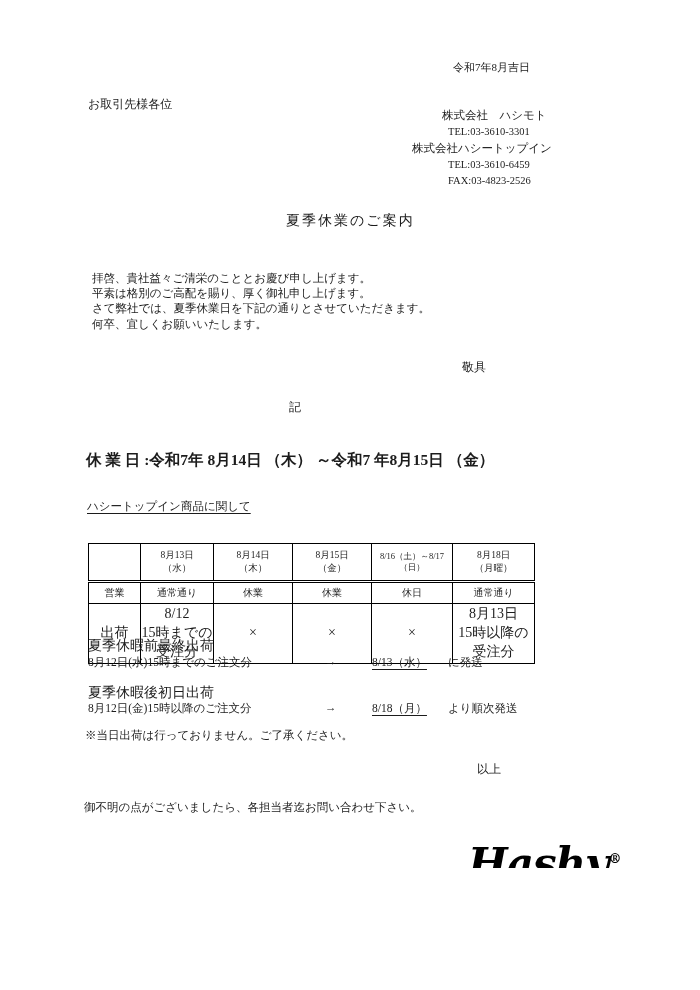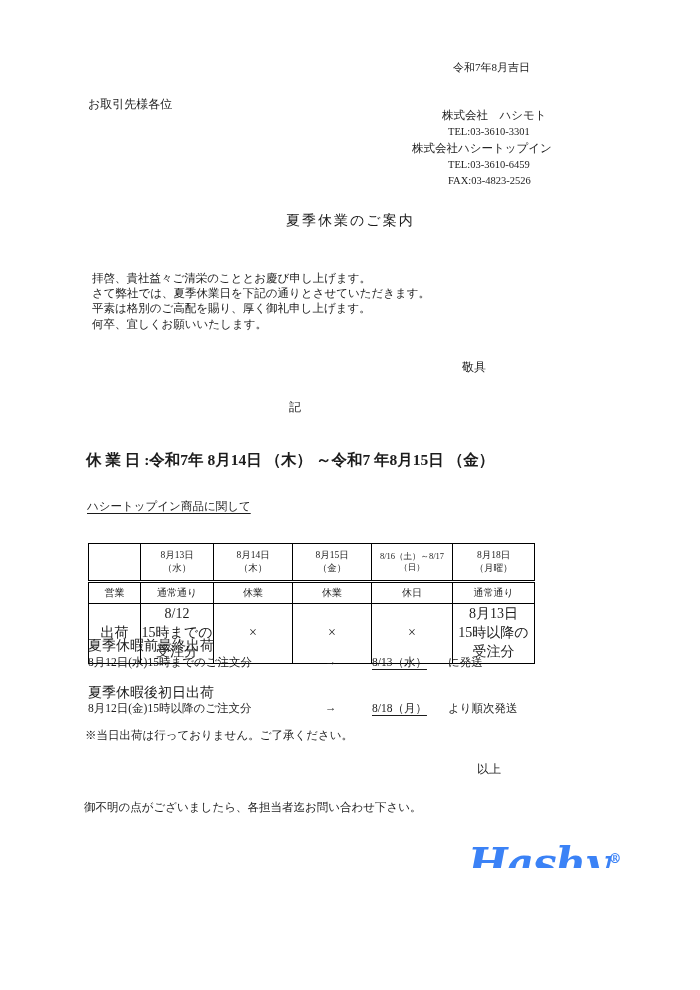"さて弊社では、夏季休業日を下記の通りとさせていただきます。" div { order: before "平素は格別のご高配を賜り、厚く御礼申し上げます。" -> after "平素は格別のご高配を賜り、厚く御礼申し上げます。" }
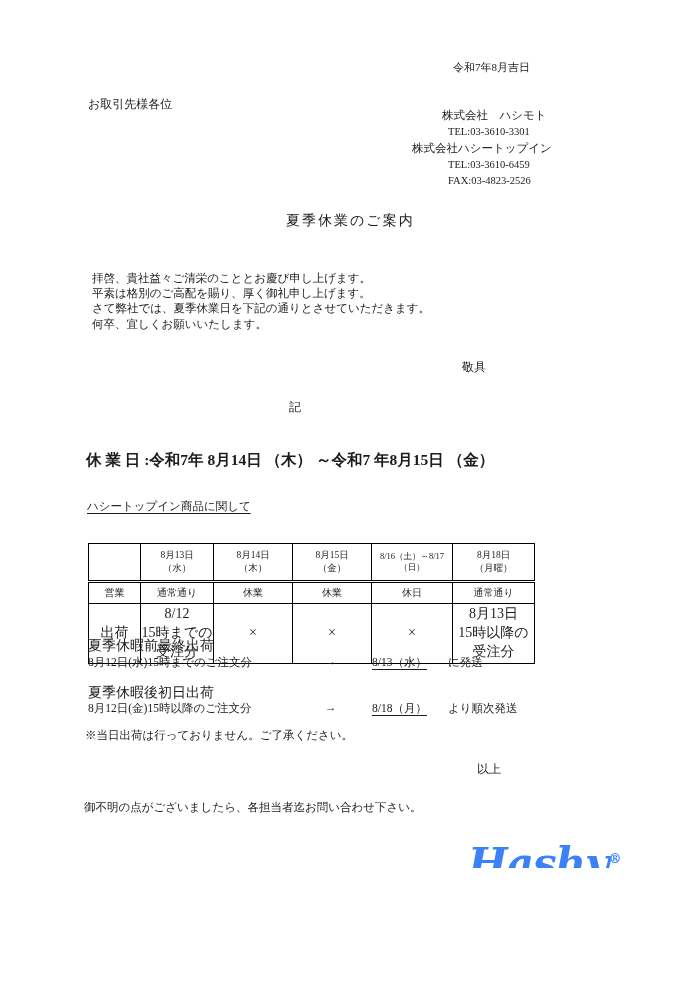"Hashy®" div.abs { color: #3b82f6 -> #000000 }
